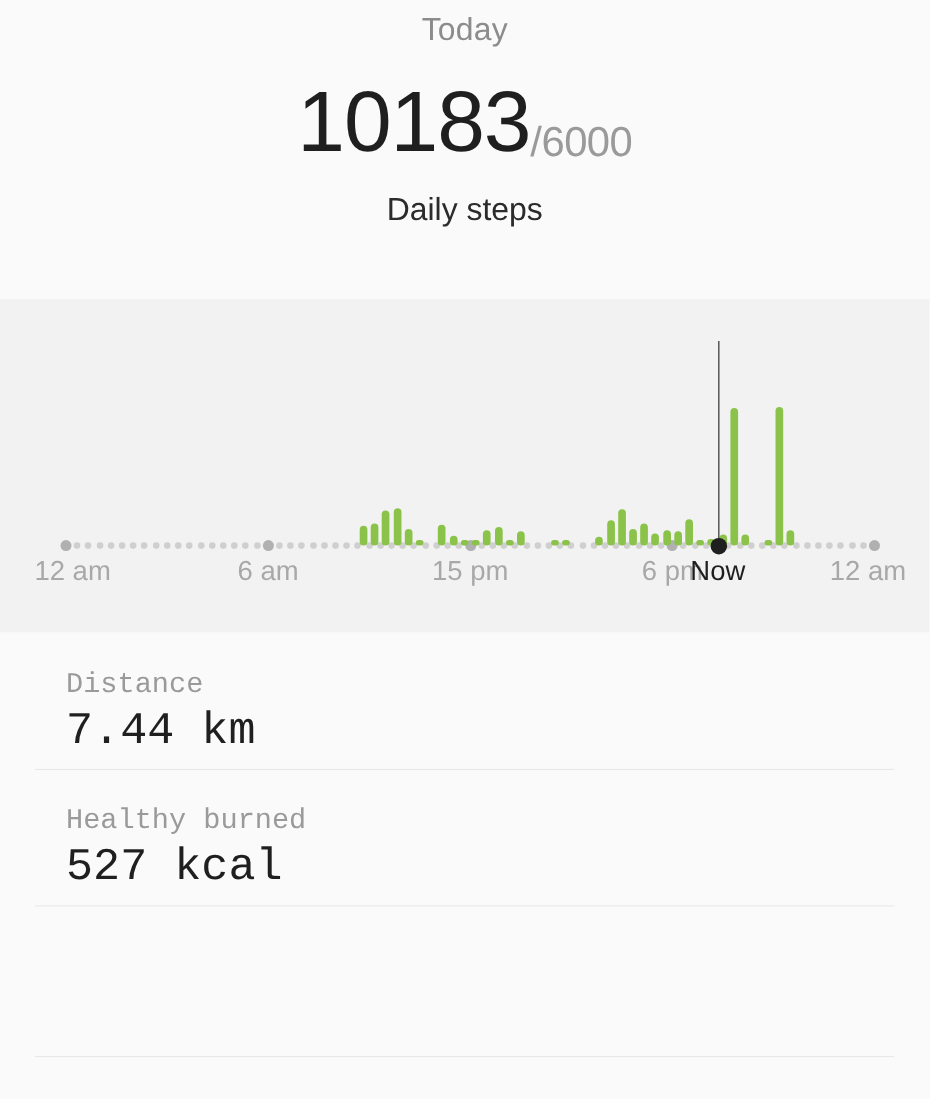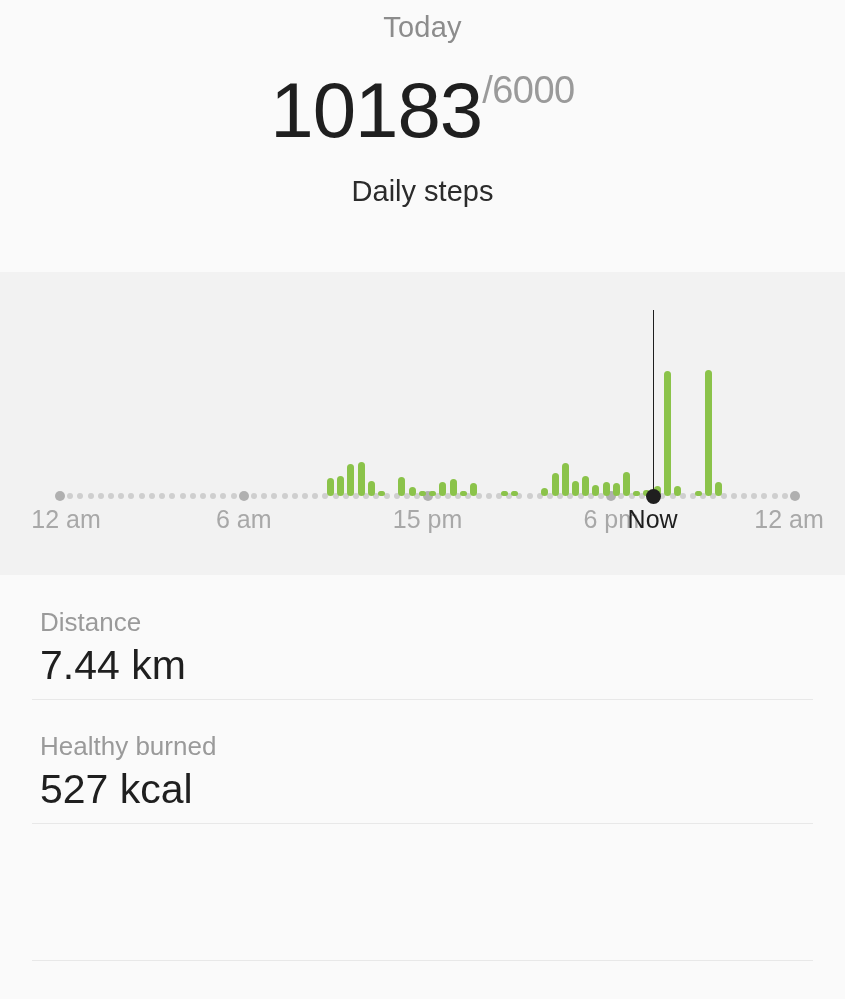"10183" .bigrow { align-items: flex-start -> flex-end }
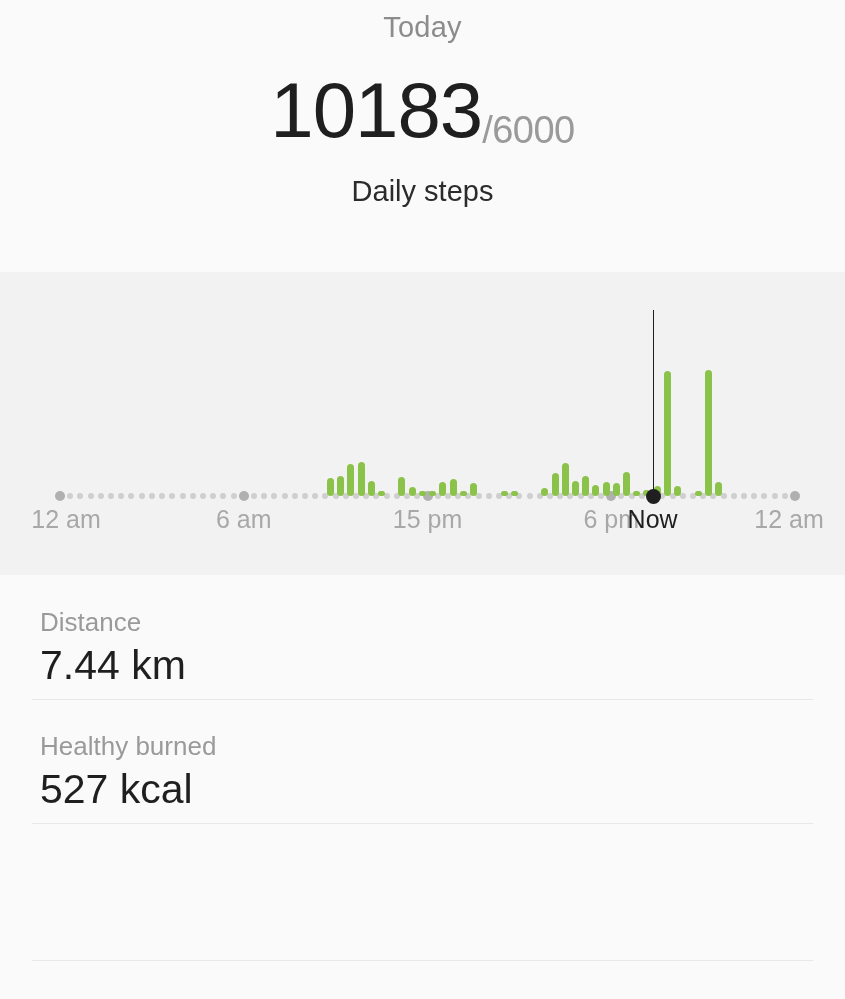"Distance" .statrow { font-family: none -> Liberation Mono, monospace; padding: 32px 0 14px 40px -> 32px 0 14px 60px }
